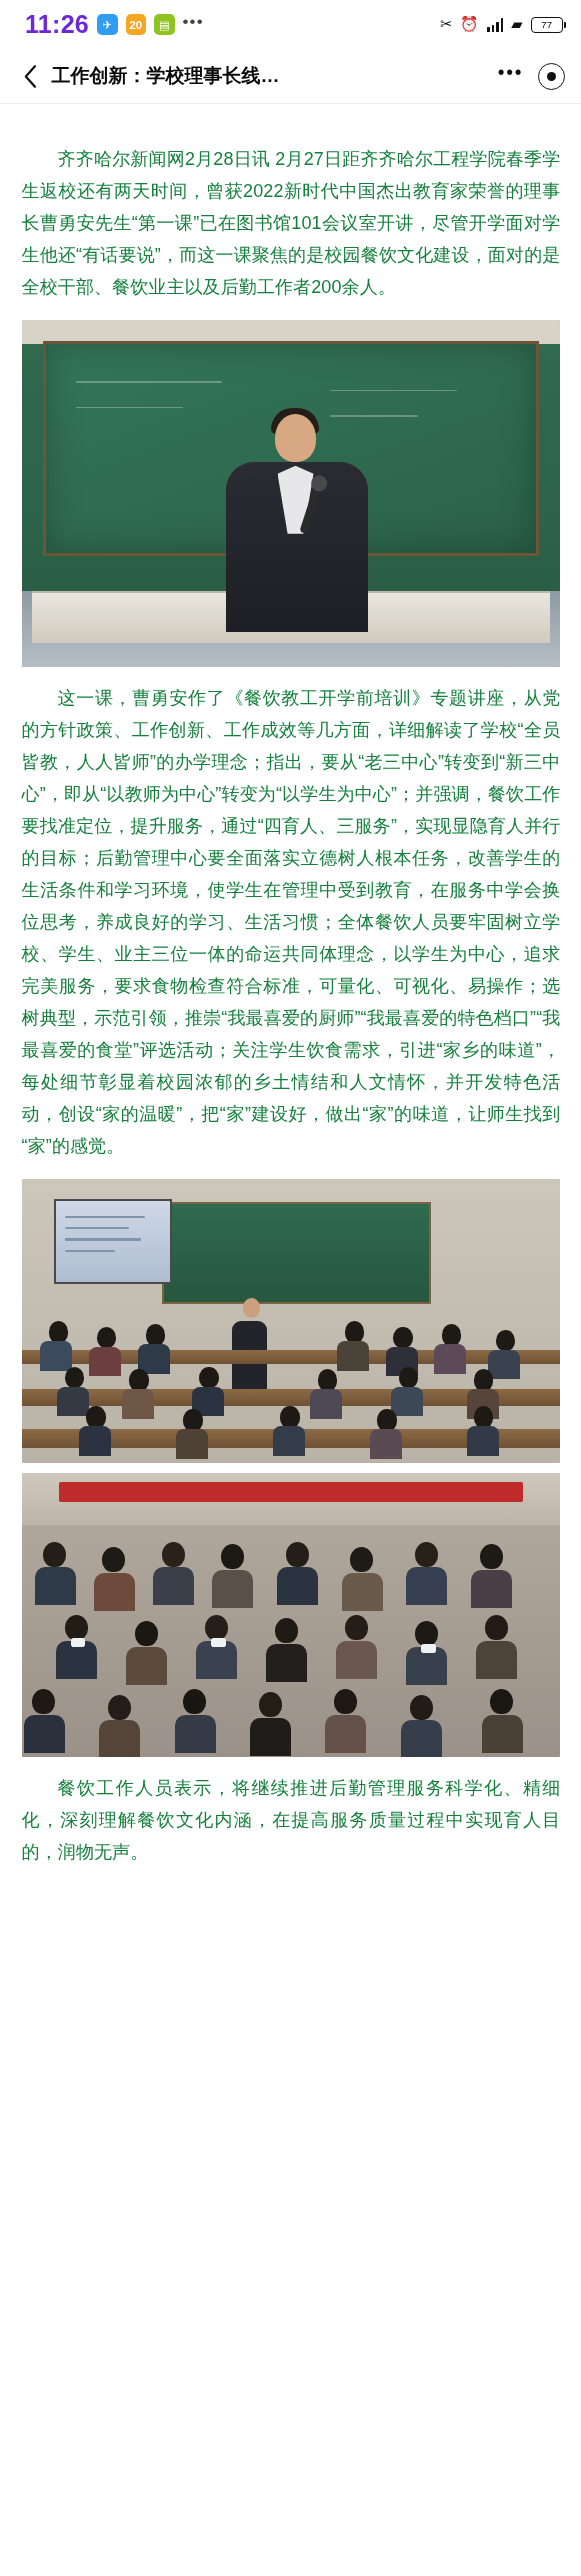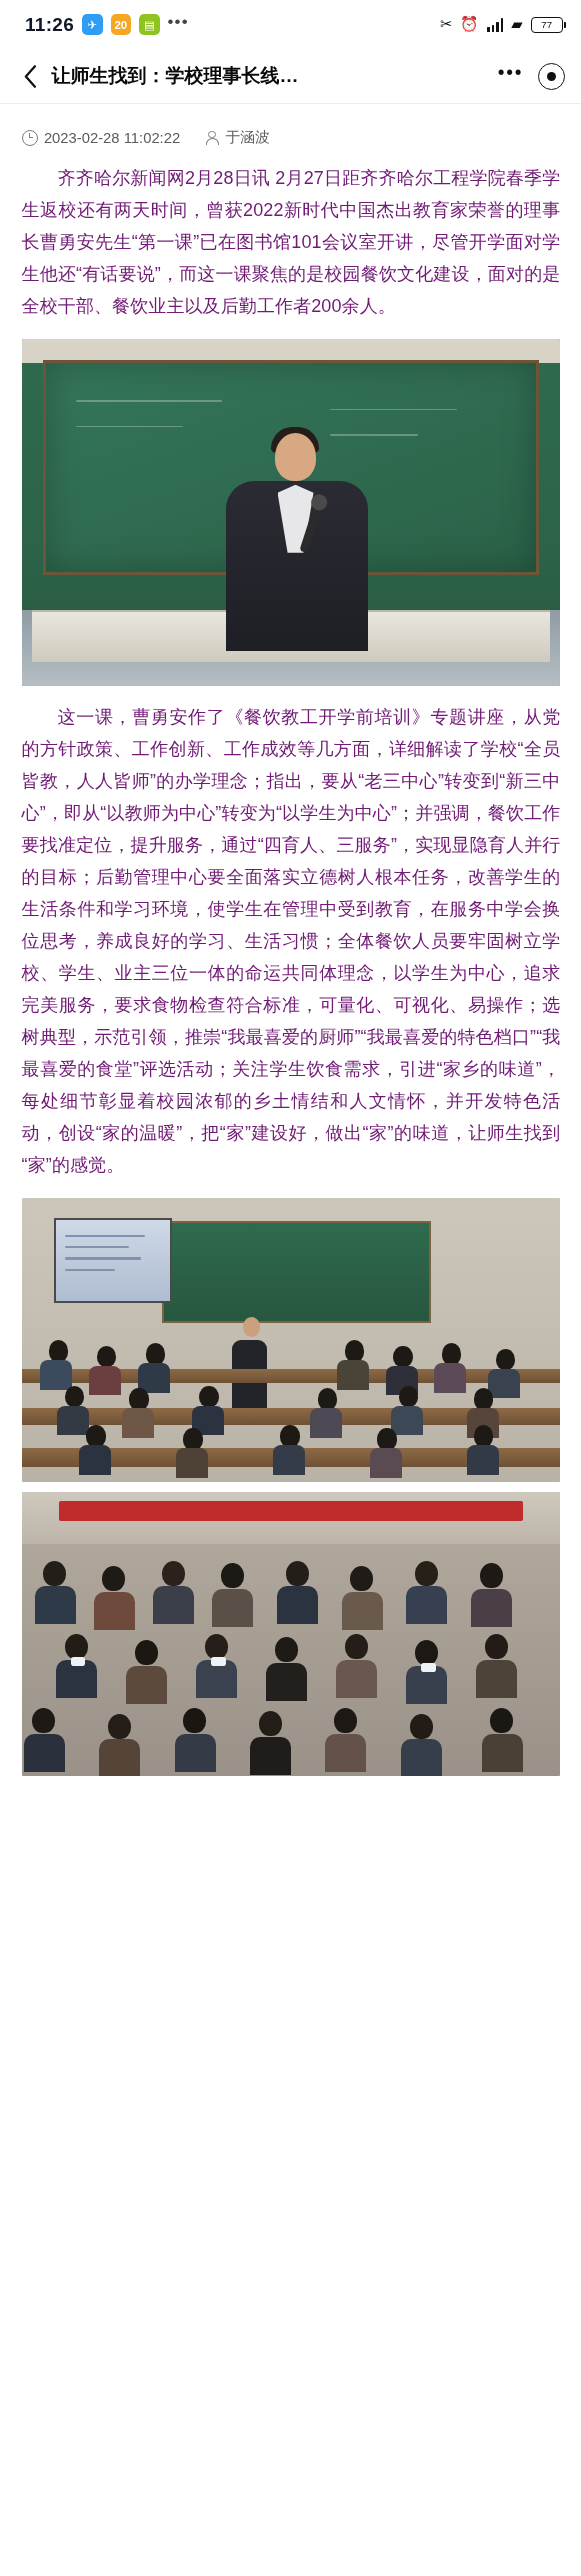"11:26" .sb-time { color: #0f172a -> #6d28d9; font-size: 19px -> 25px }
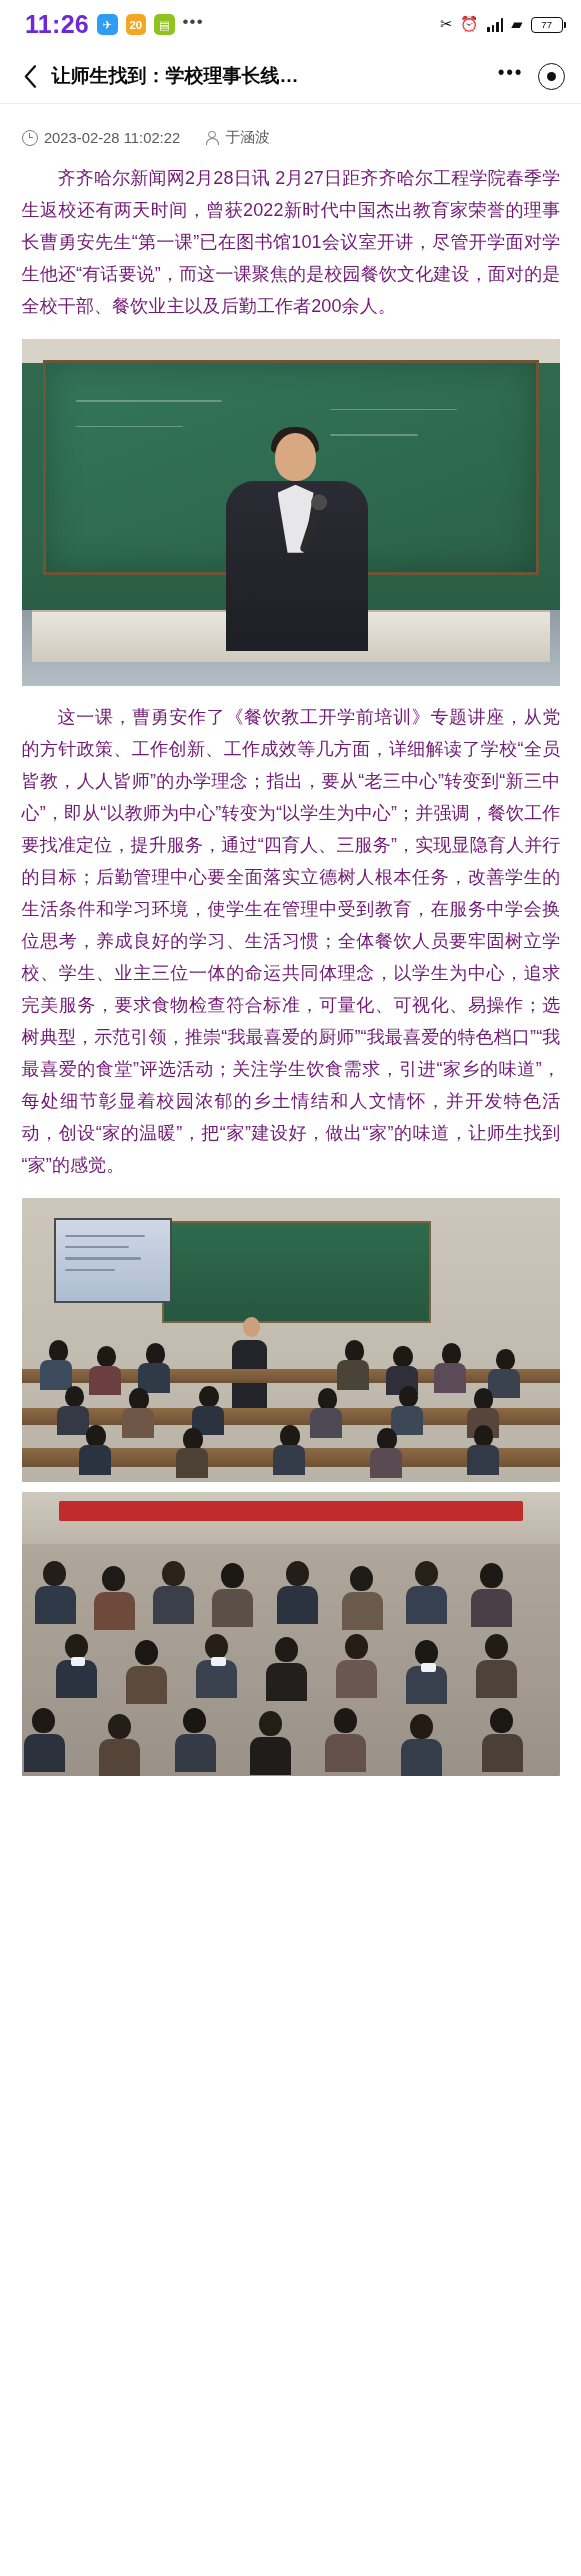"让师生找到：学校理事长线…" div.nav-title { text: 让师生找到 -> 工作创新 }
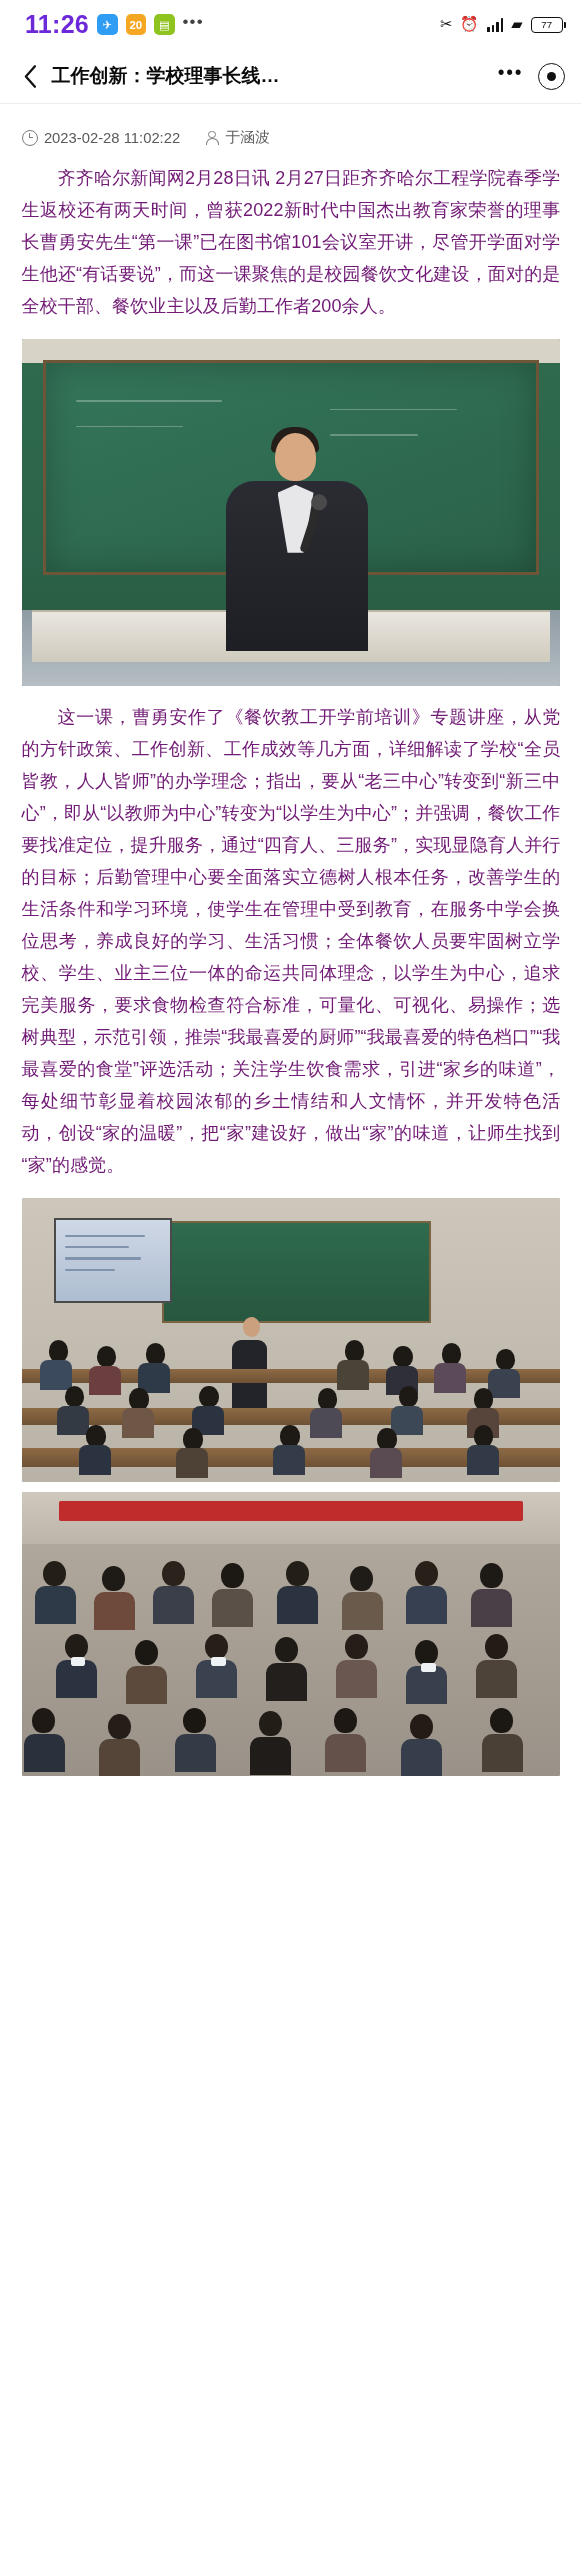"2023-02-28 11:02:22" div.meta { html: <div> <div> <span></span> <span>2023-02-28 11:02:22</span> </div> <div> <span></span> <span>于涵波</span> </div> </div> -> none }
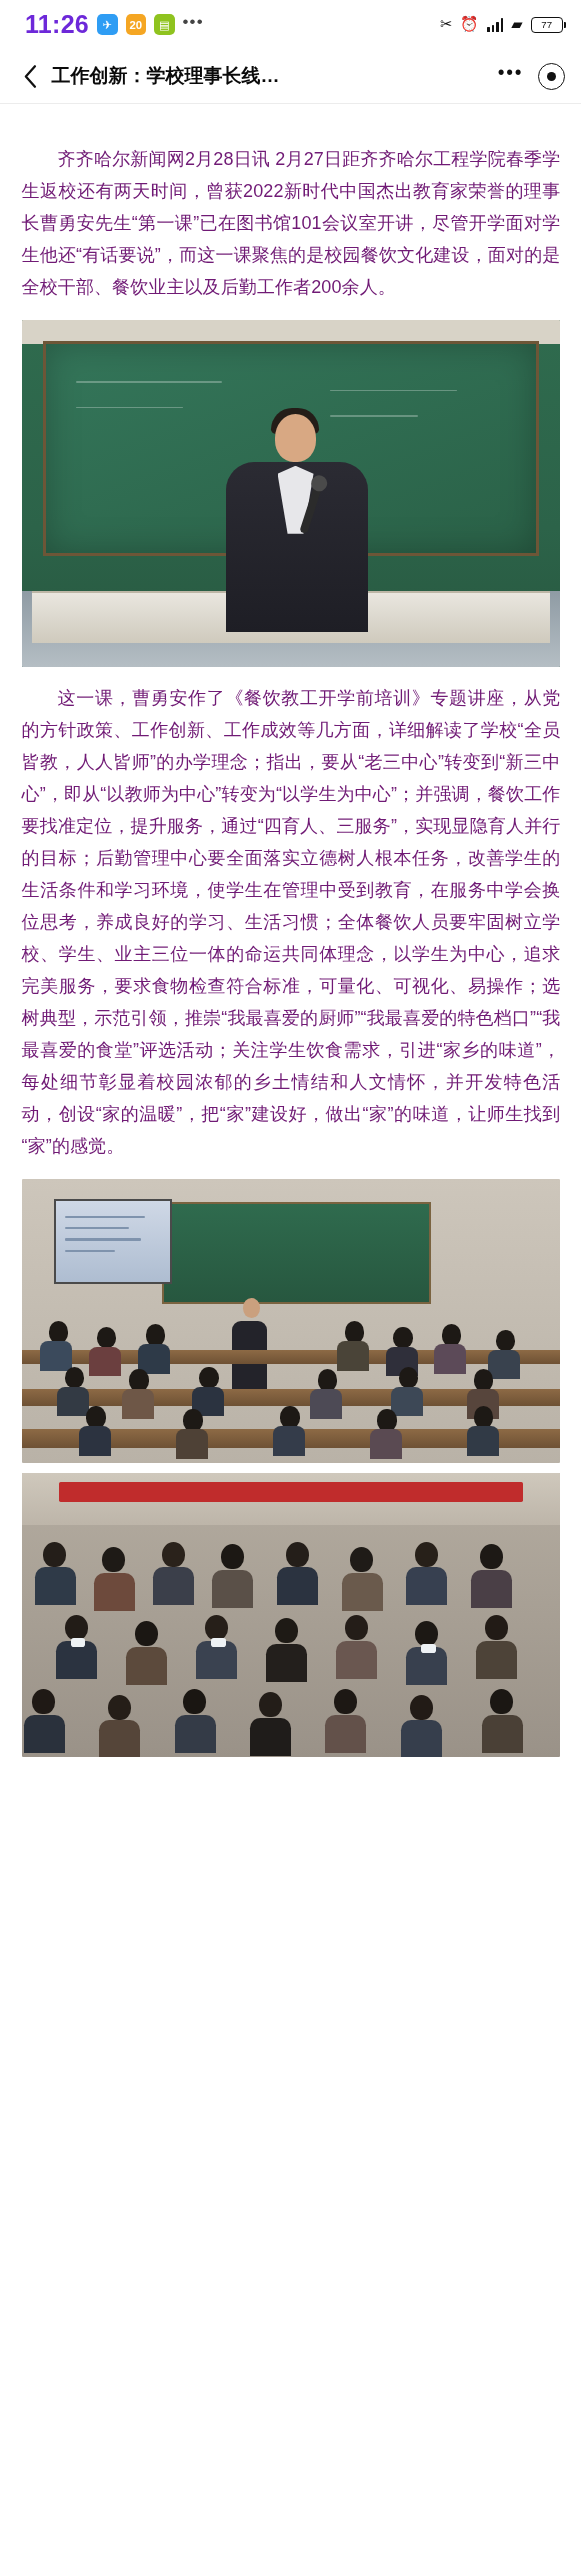"齐齐哈尔新闻网2月28日讯" p.para { color: #701a75 -> #15803d }
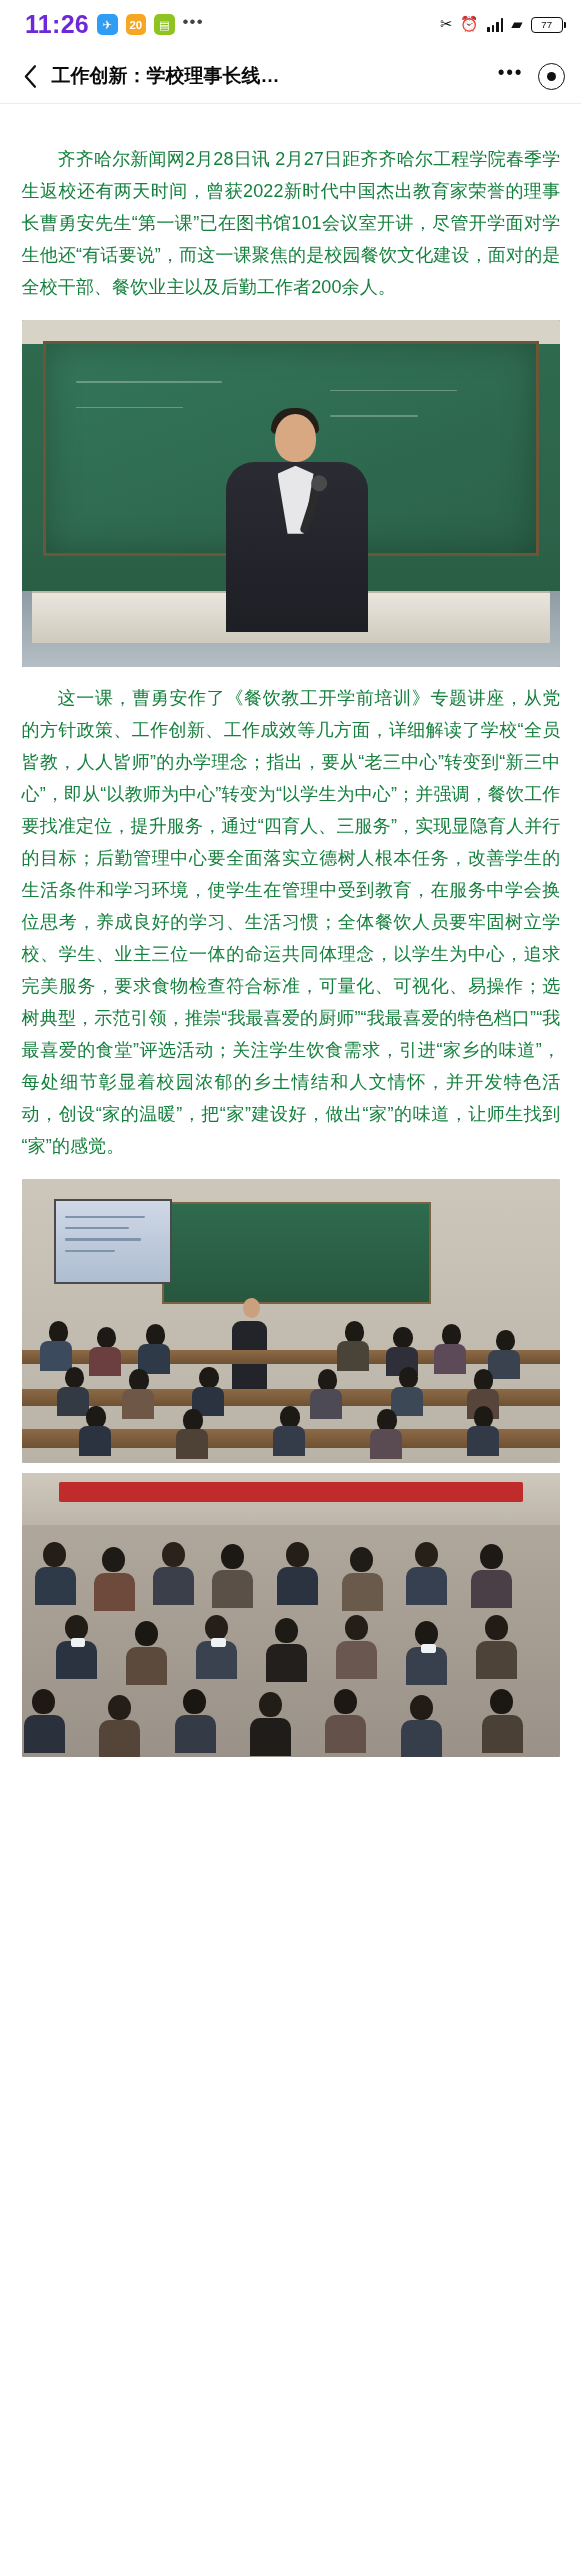"餐饮工作人员表示，将继续推进后勤管理服务科学化、精细化，深刻理解餐饮文化内涵，在" p.para { html: none -> <p>餐饮工作人员表示，将继续推进后勤管理服务科学化、精细化，深刻理解餐饮文化内涵，在提高服务质量过程中实现育人目的，润物无声。</p> }
